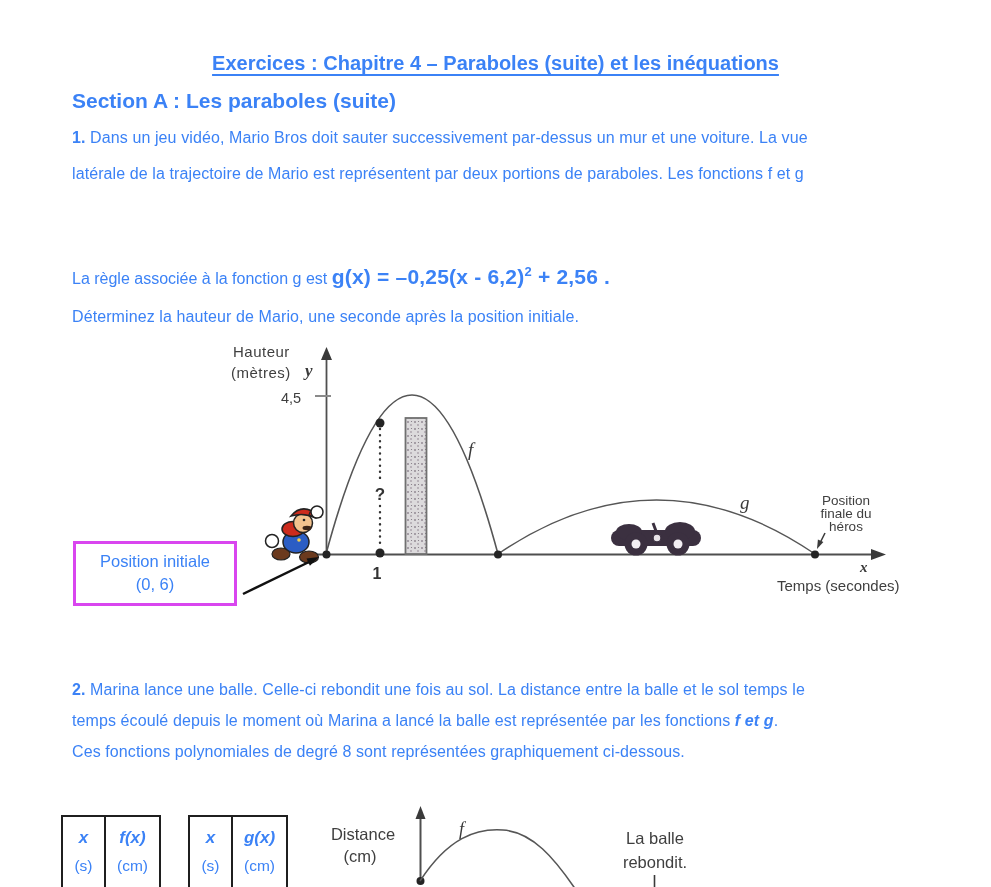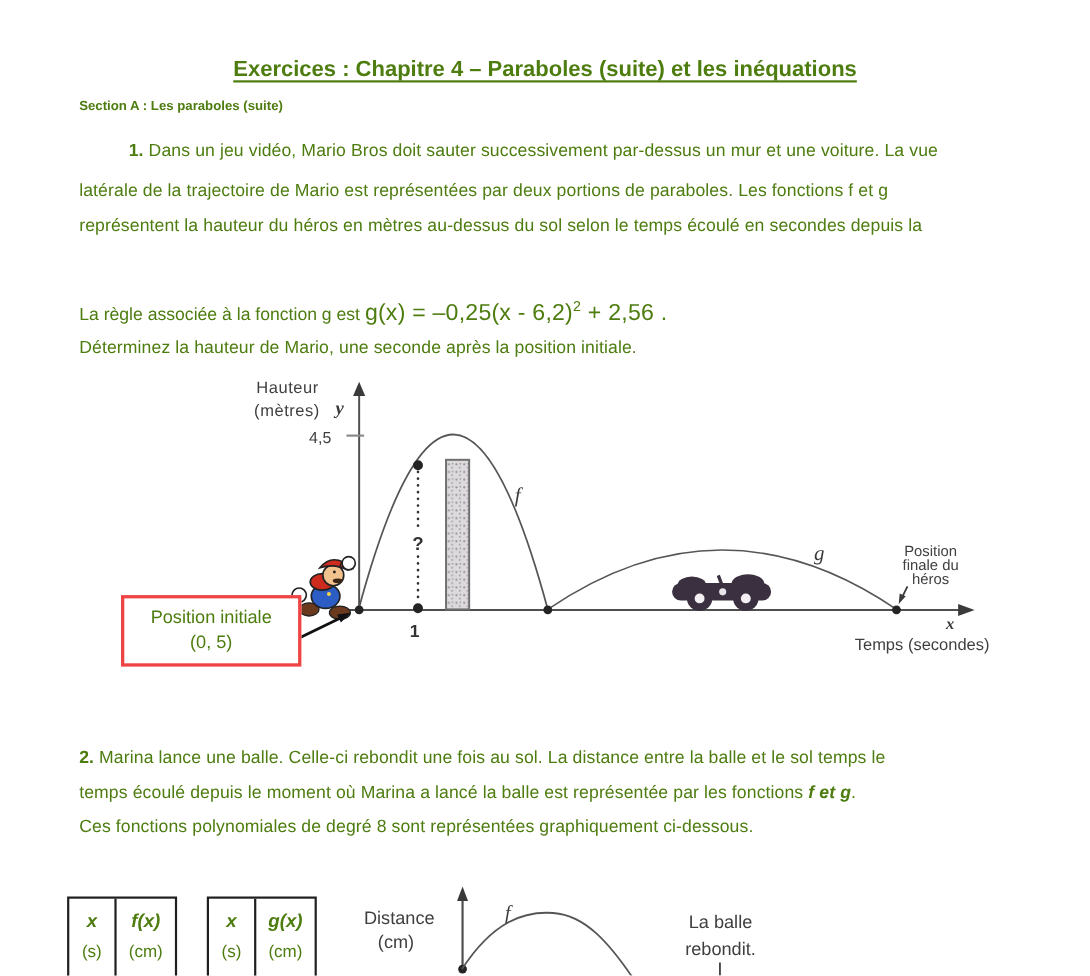"Exercices : Chapitre 4 –" .page { color: #4d7c0f -> #3b82f6 }
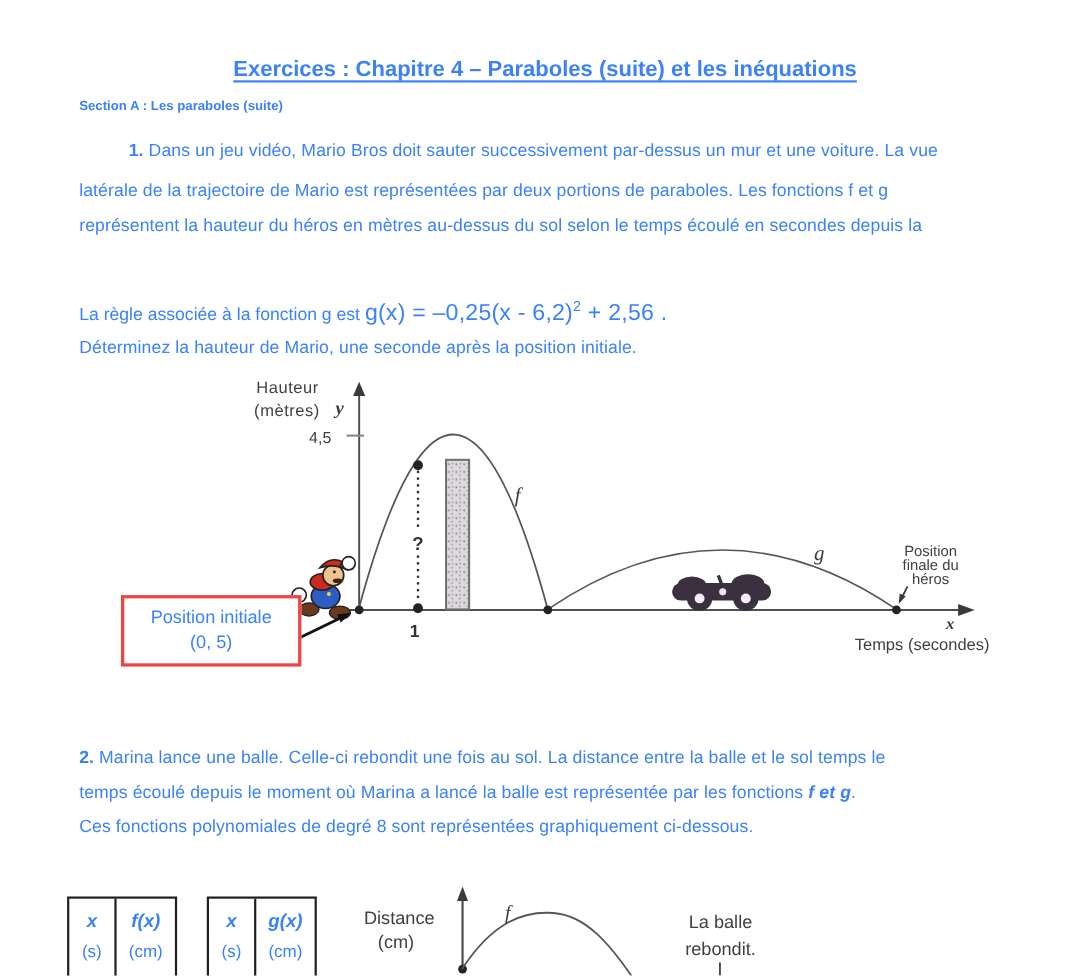"Section A : Les paraboles" .section-heading { font-size: 12px -> 21px }
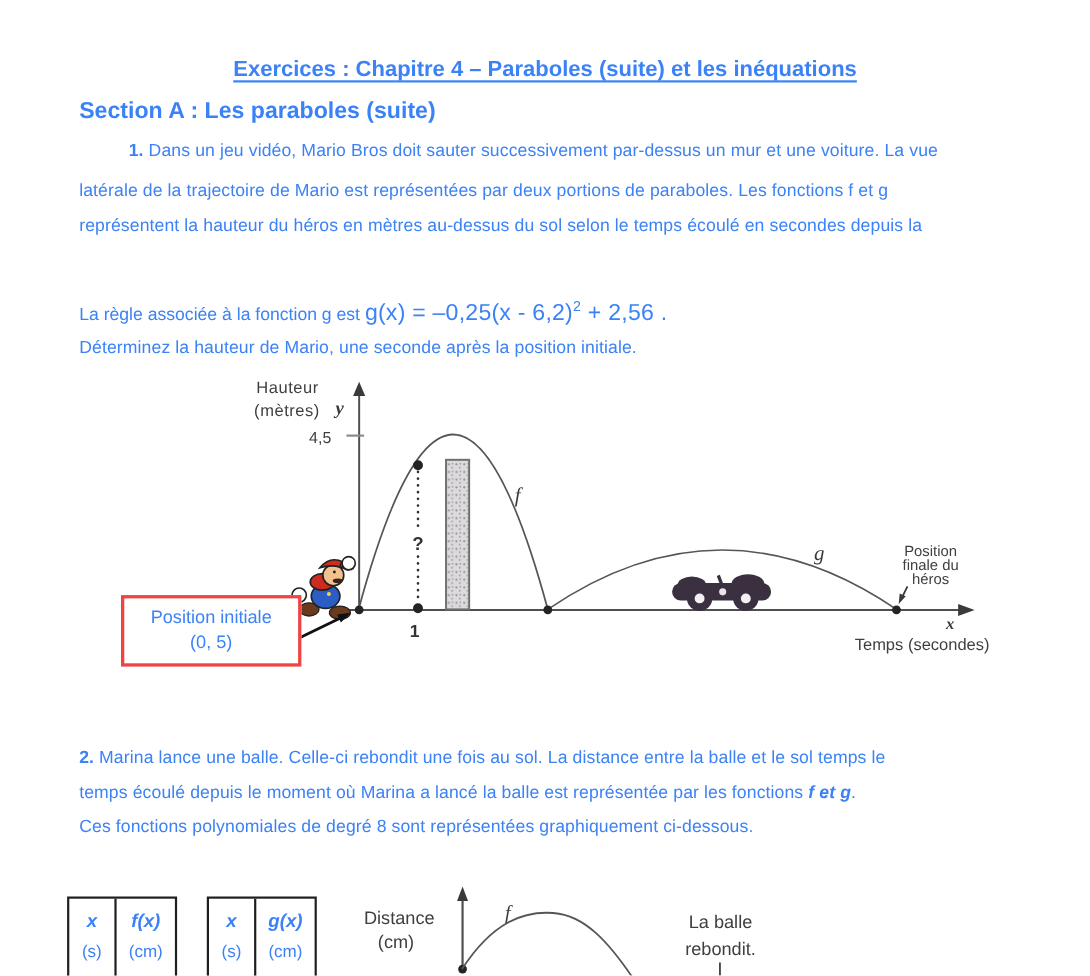"1. Dans un jeu vidéo," div.abs { margin-left: 45px -> none }
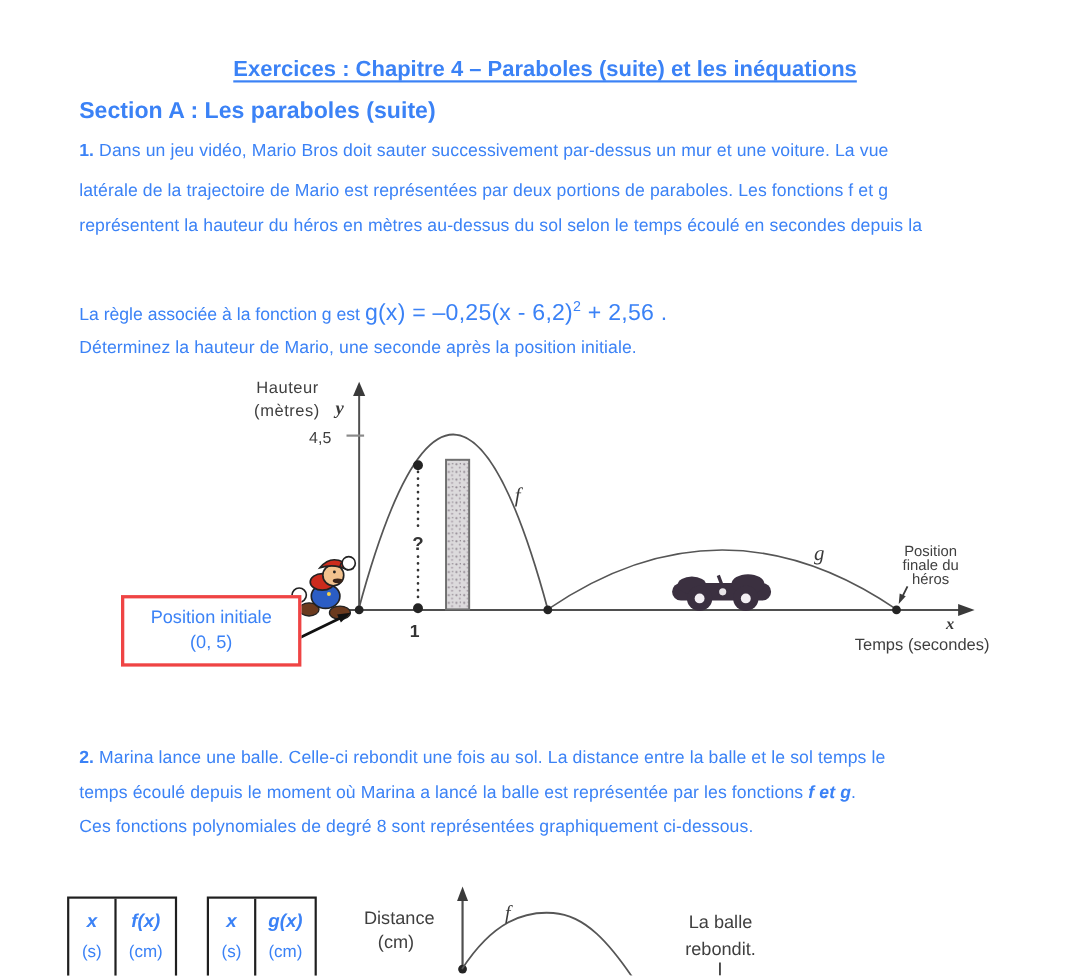"latérale de la trajectoire de" div.abs { text: représentées -> représentent }
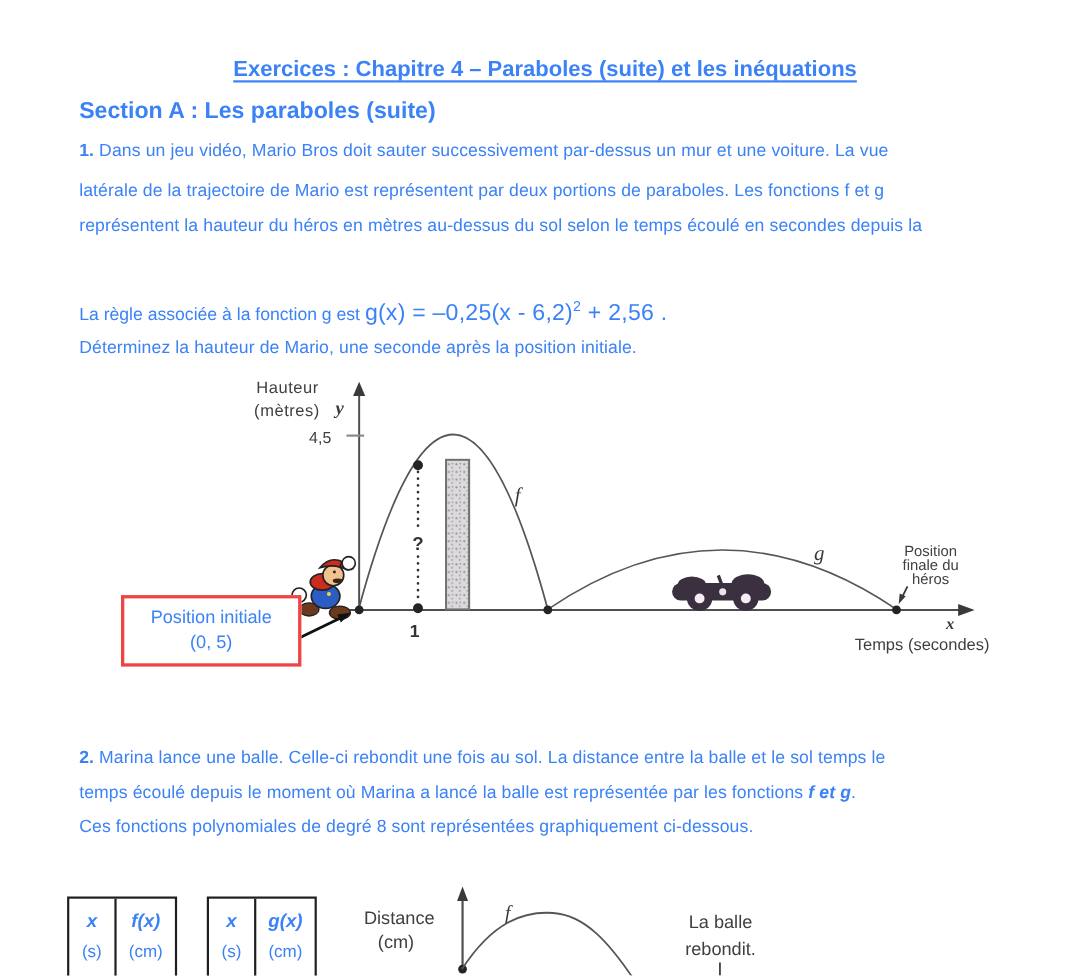"représentent la hauteur du héros" div.abs { html: <div>représentent la hauteur du héros en mètres au-dessus du sol selon le temps écoulé en secondes depuis la</div> -> none }
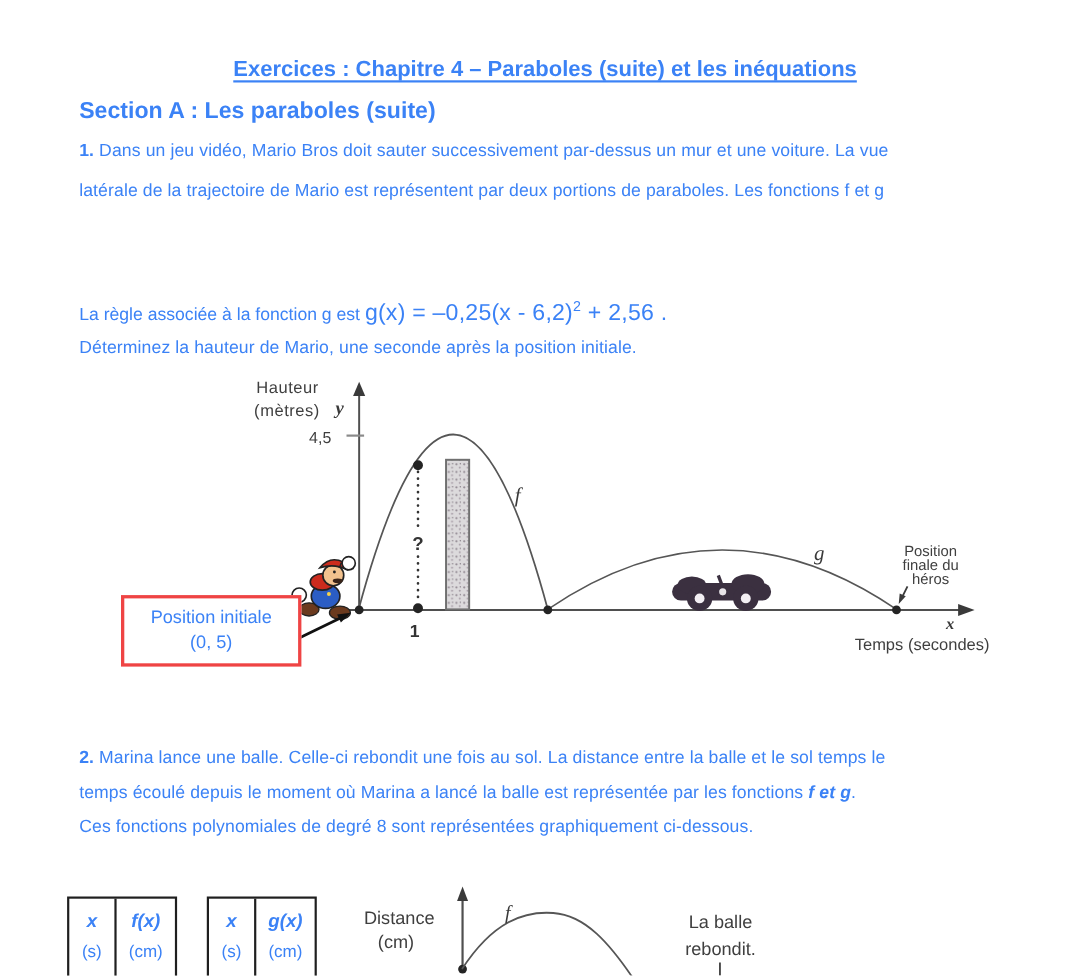"g(x) = –0,25(x - 6,2)2" .formula { font-weight: none -> bold; line-height: 36px -> 22px }
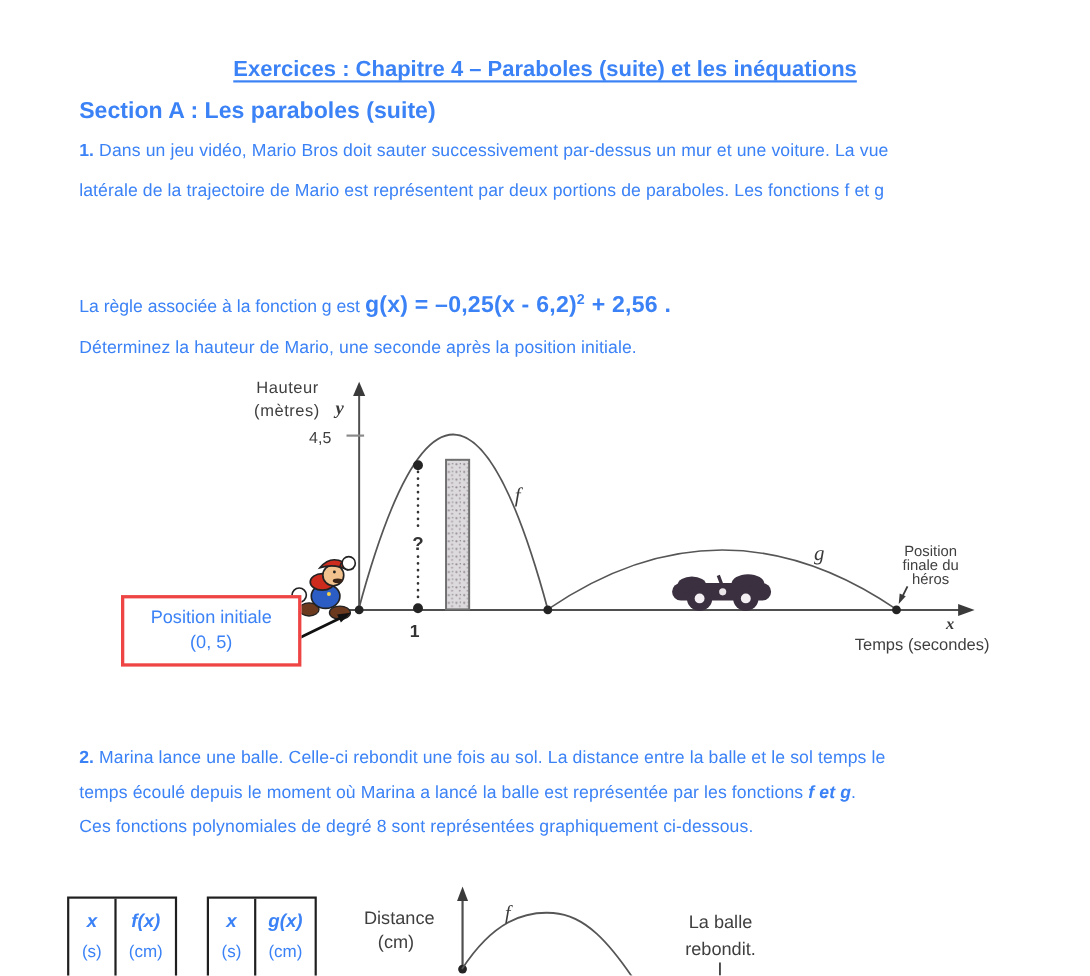"Position initiale" .init-box { border: 3px solid #ef4444 -> 3px solid #d946ef; margin-left: 37px -> none }
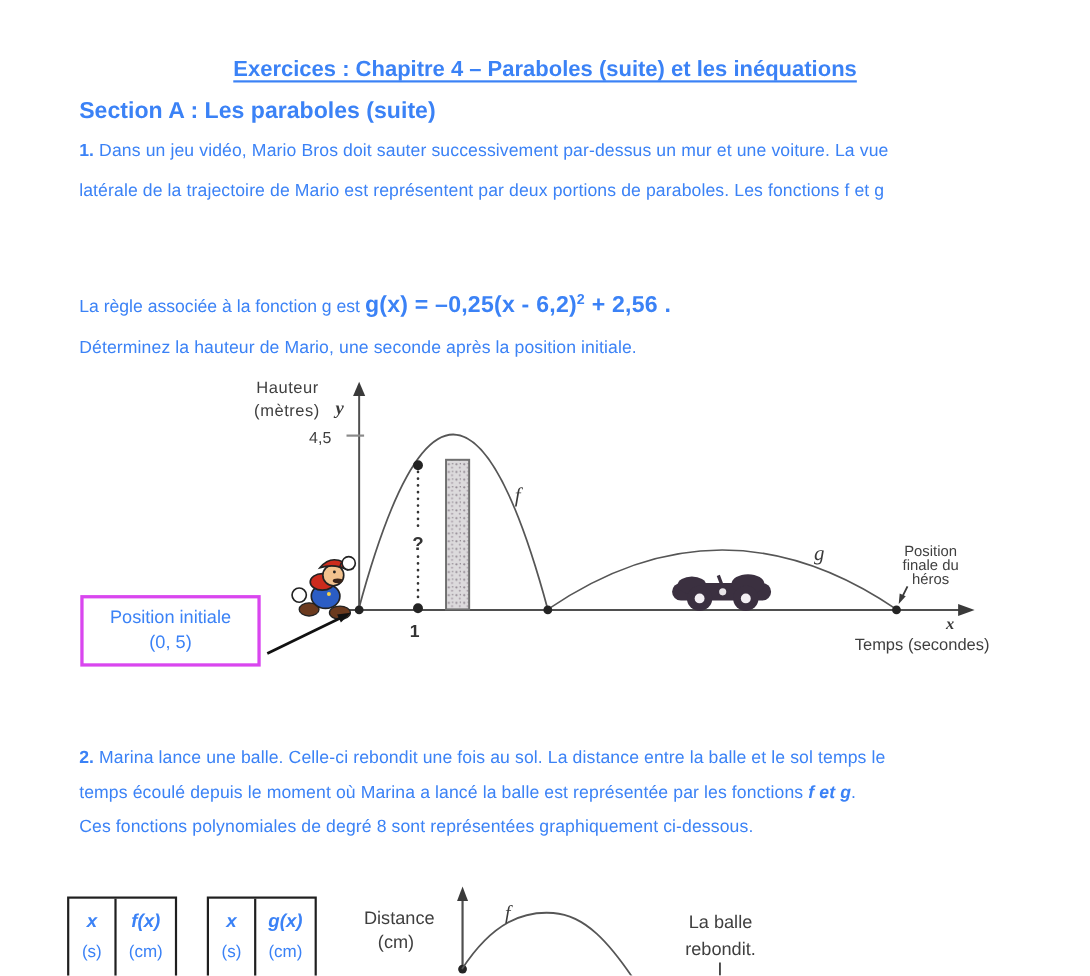"(0, 5)" div { text: 5 -> 6 }
